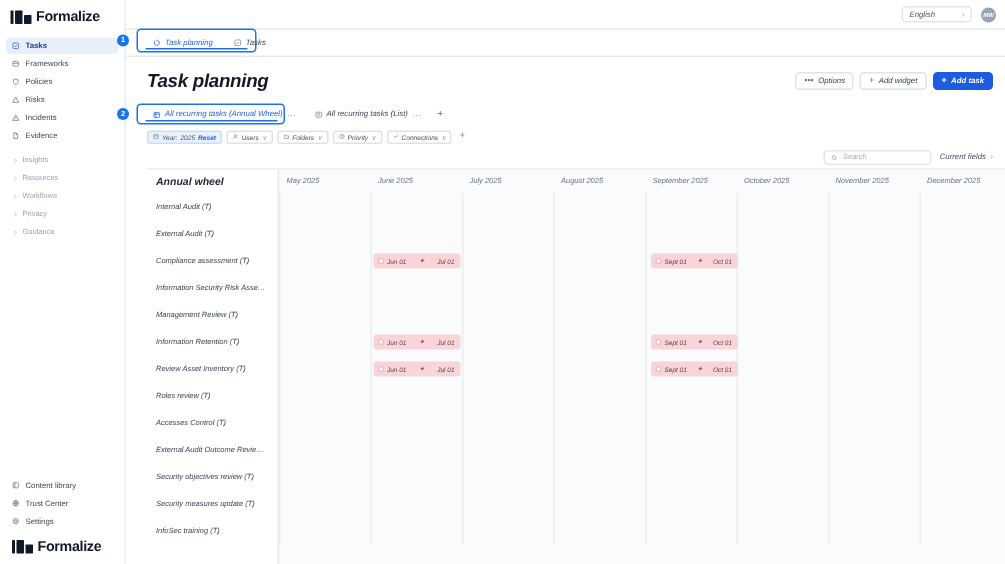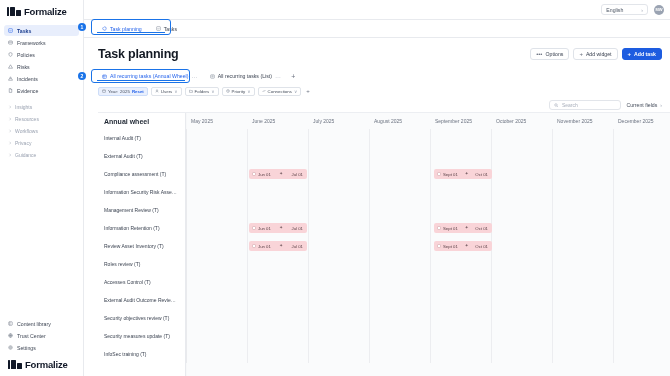"Task planning" .main { font-style: none -> italic }
